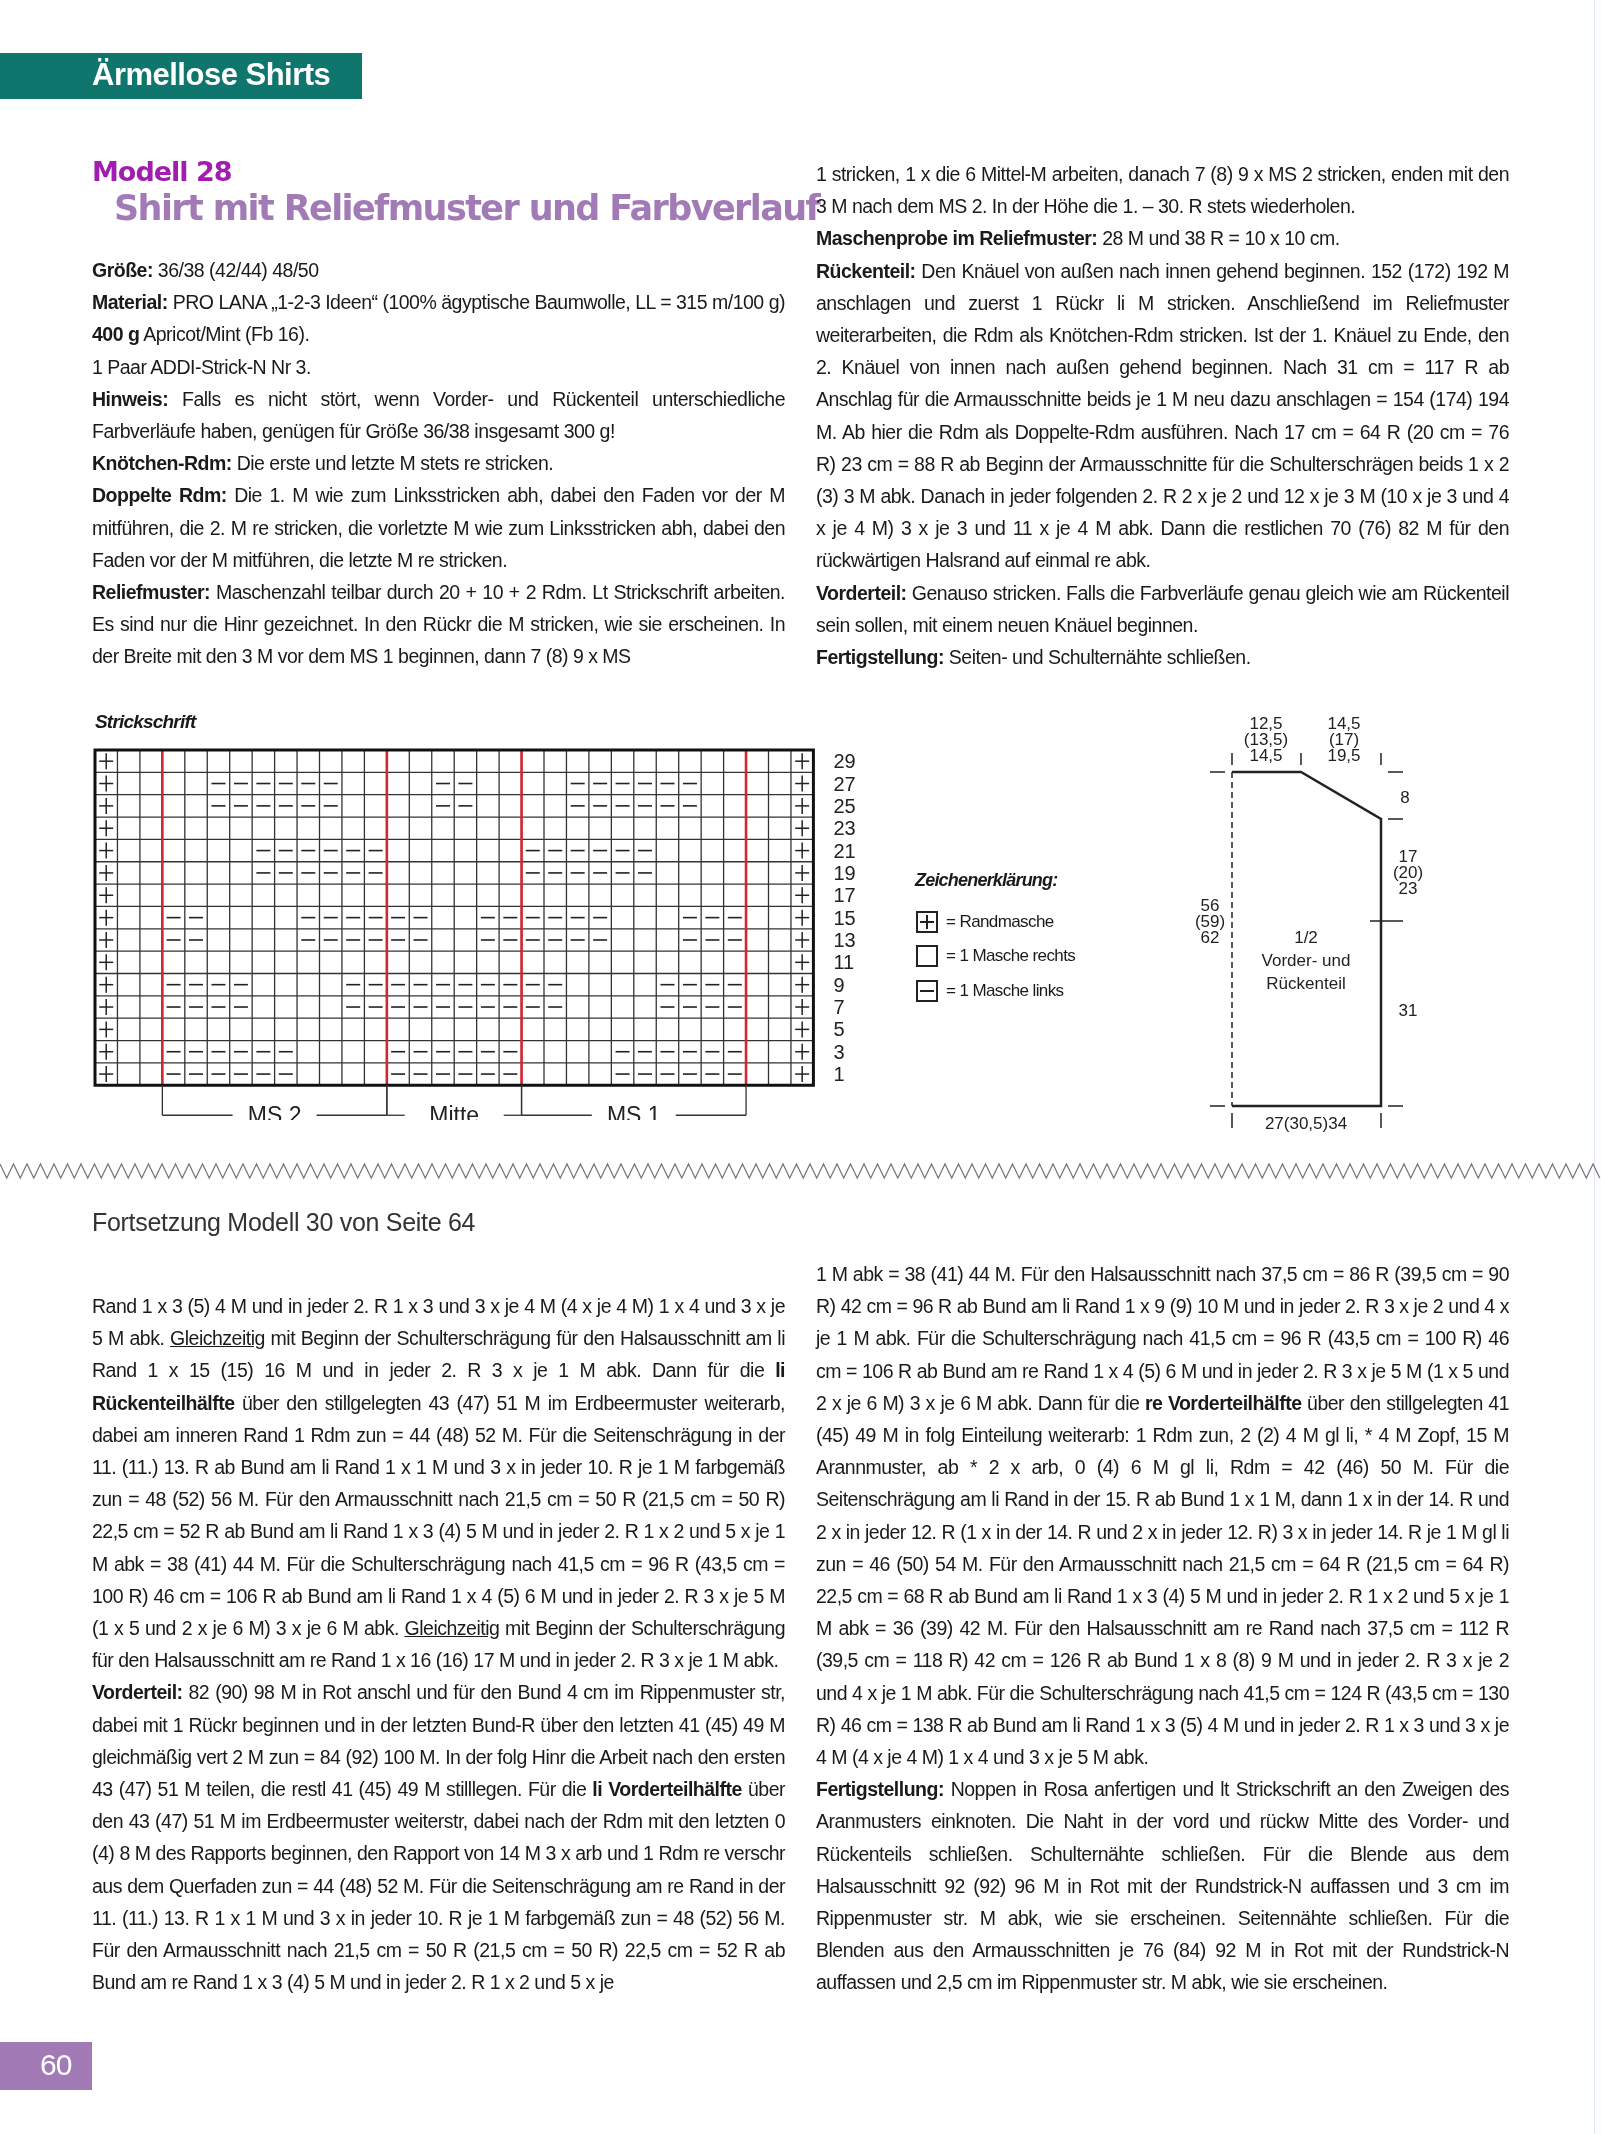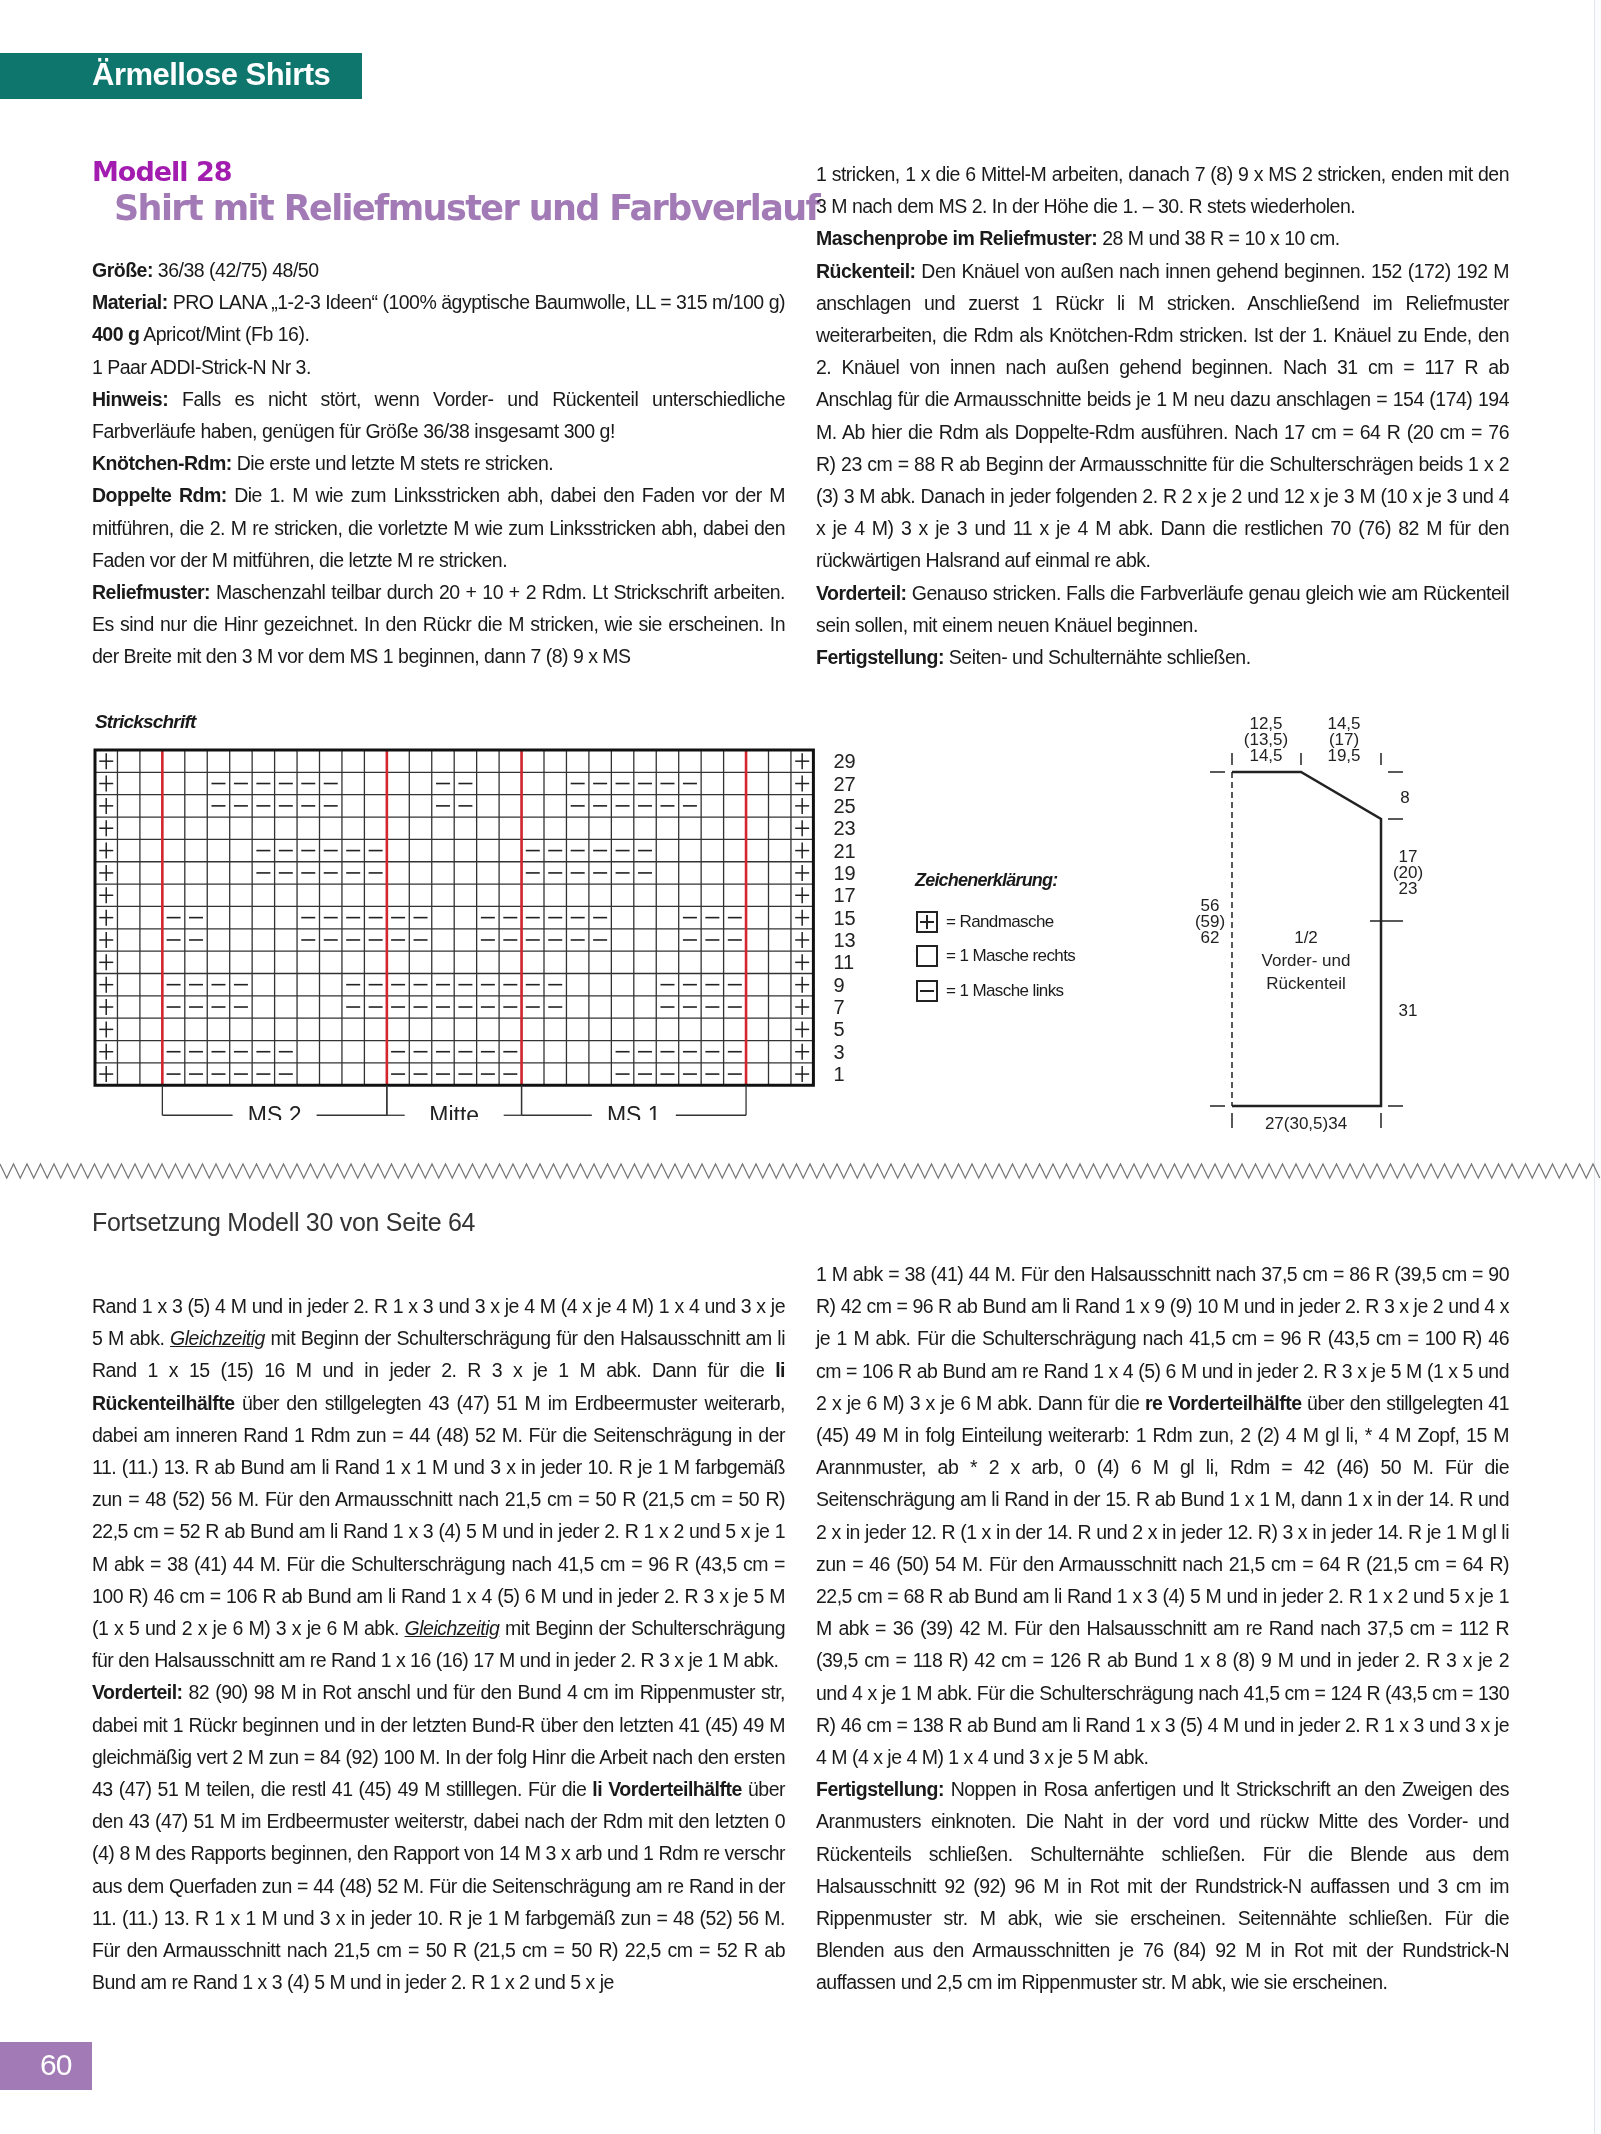"36/38 (42/75) 48/50" span { text: 42/75 -> 42/44 }
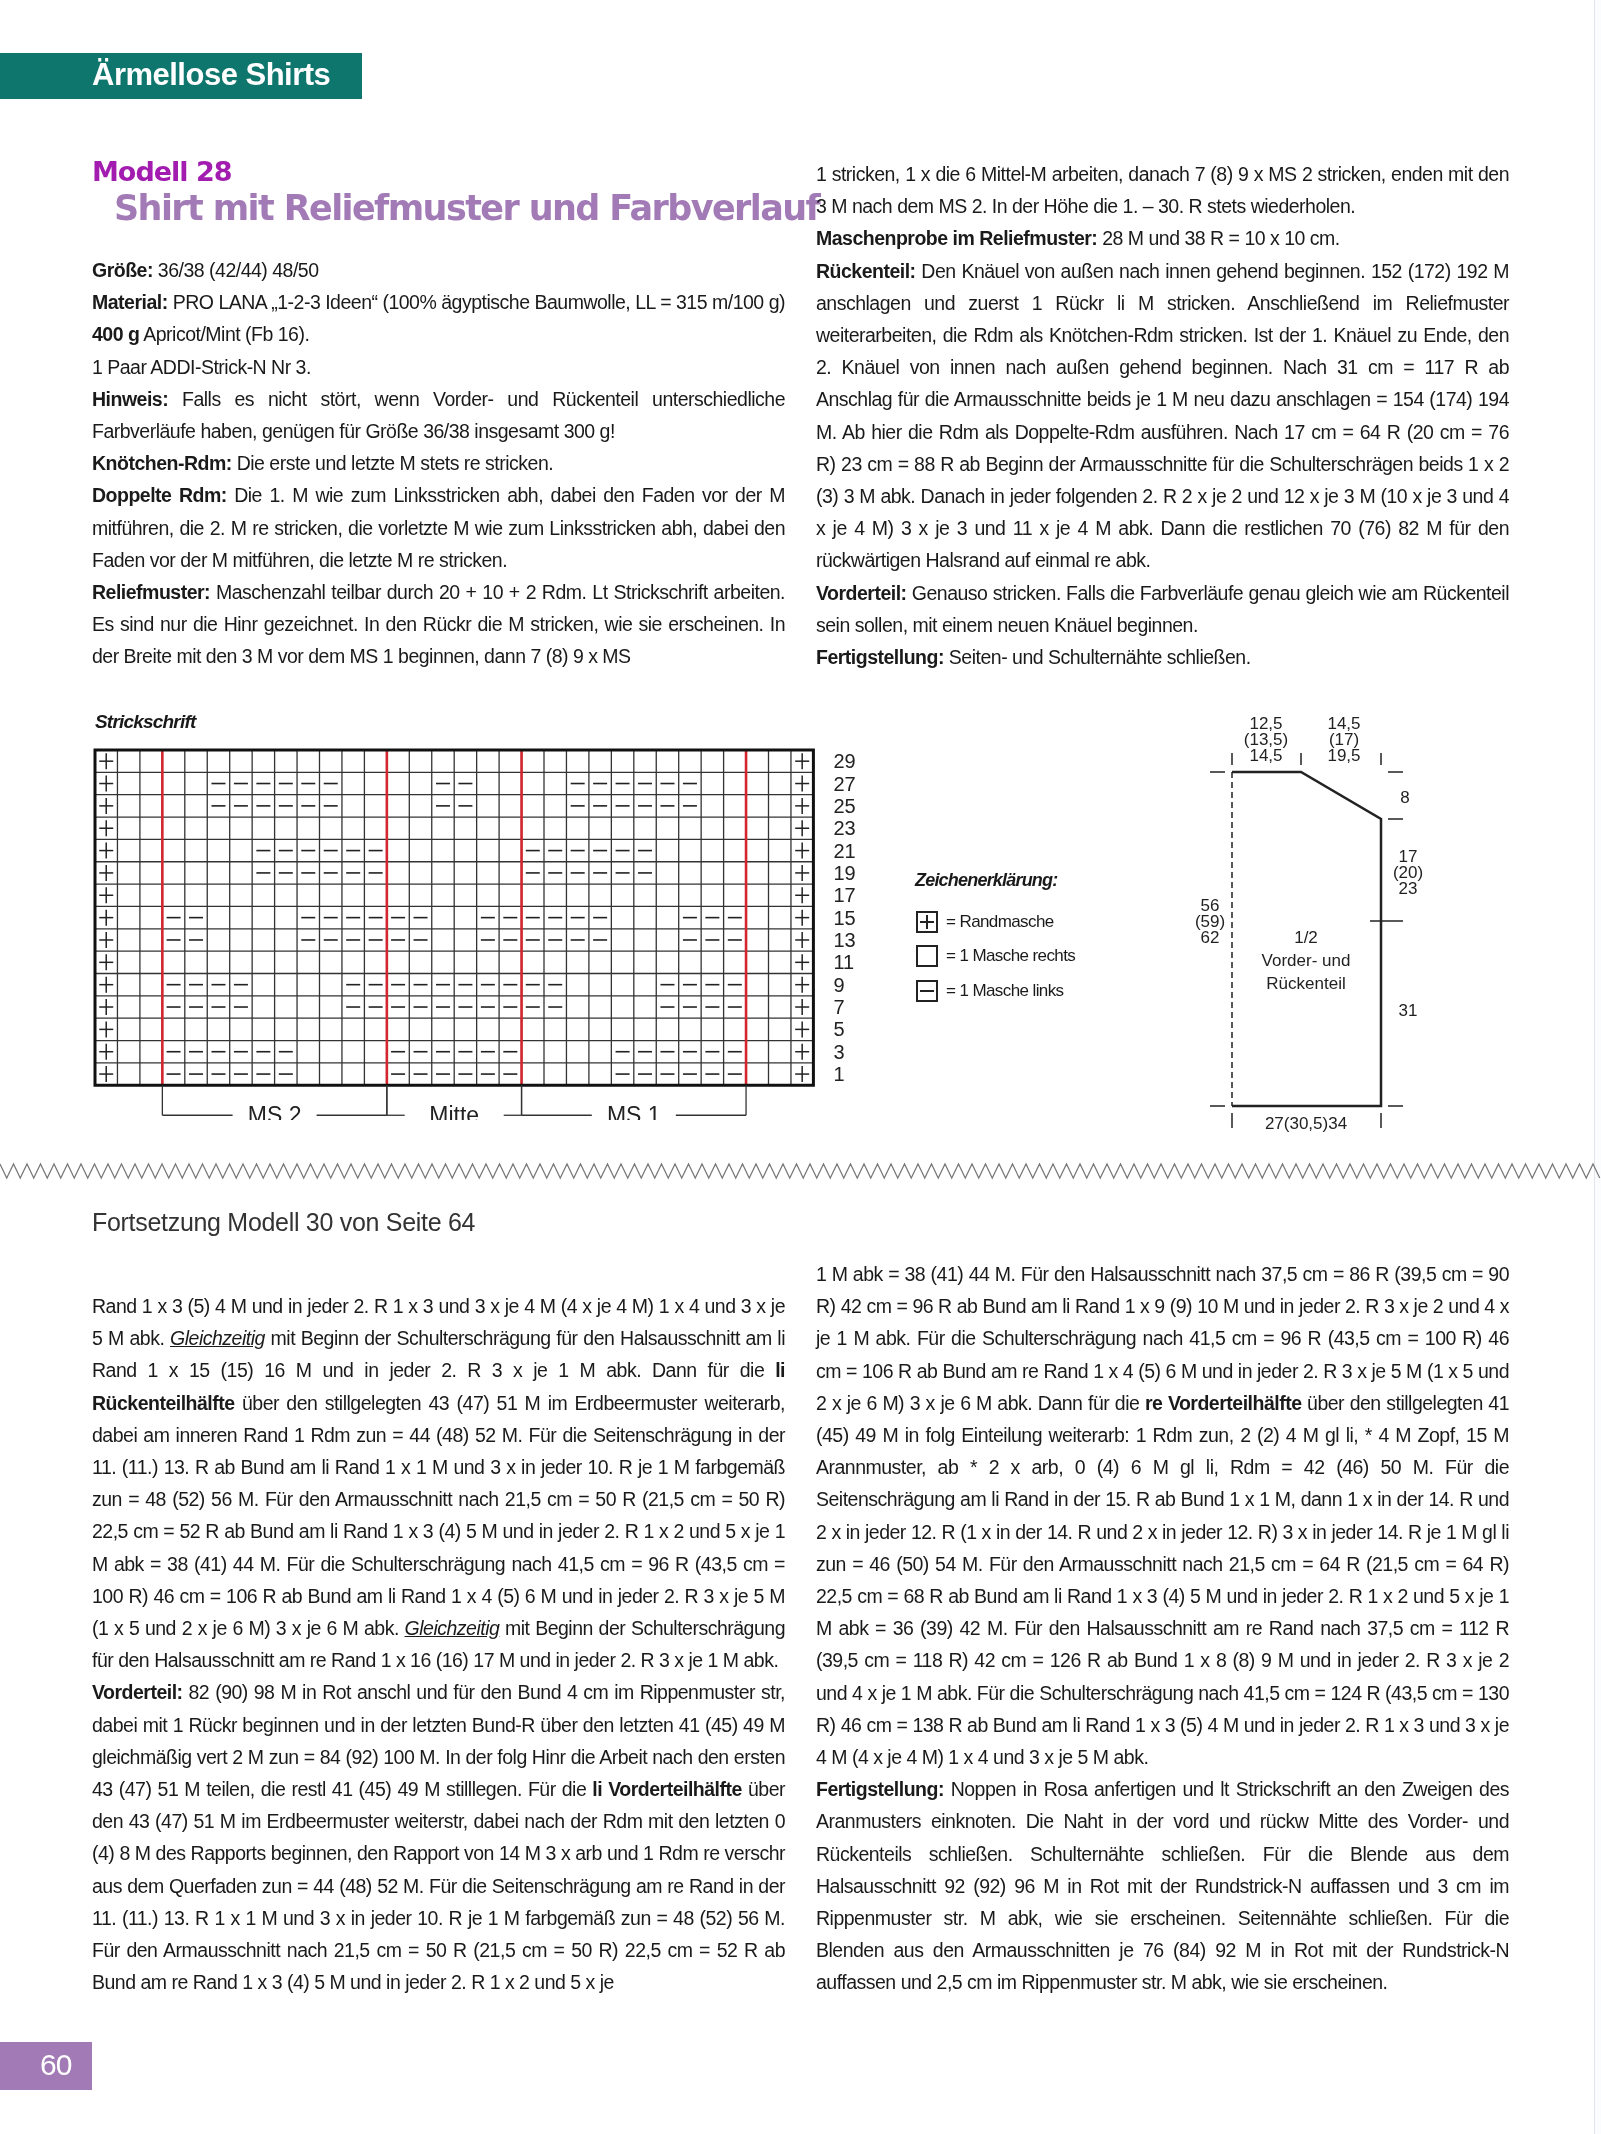"Gleichzeitig" .col u { font-style: italic -> none }
